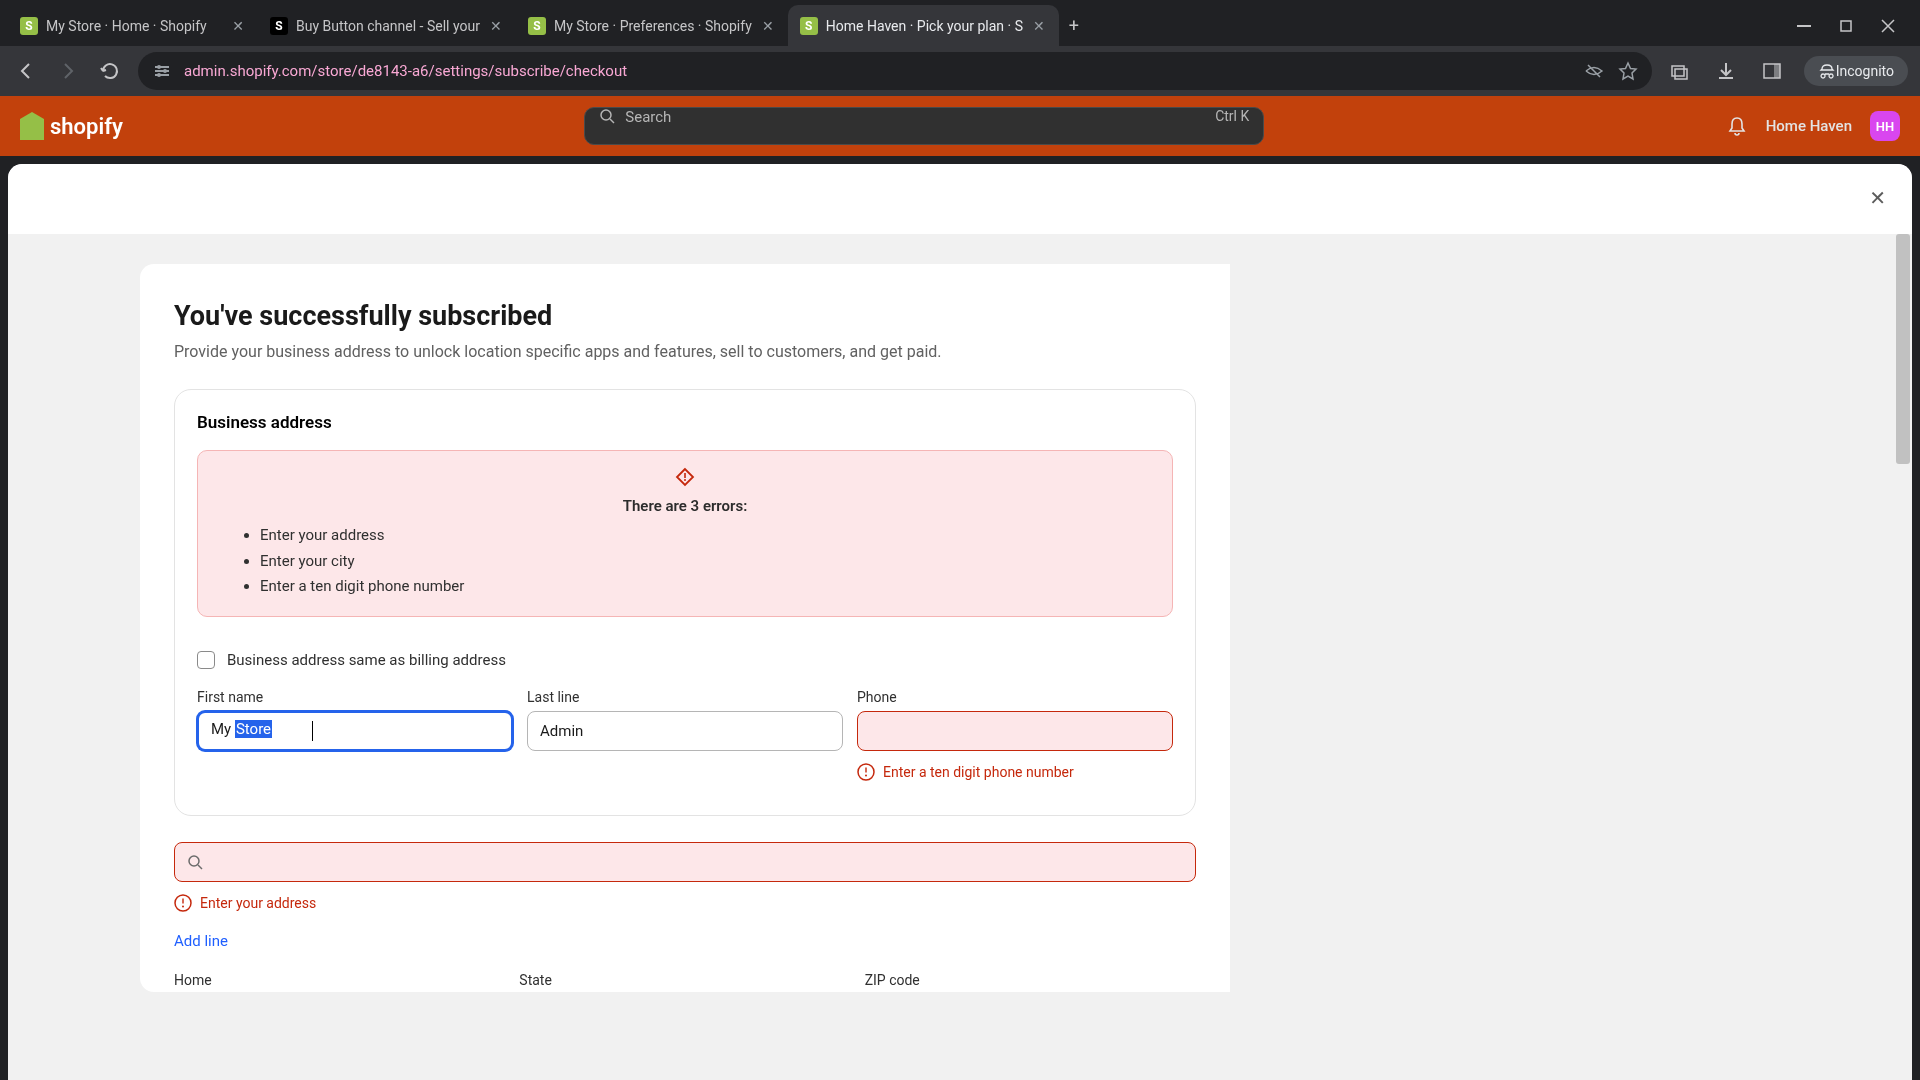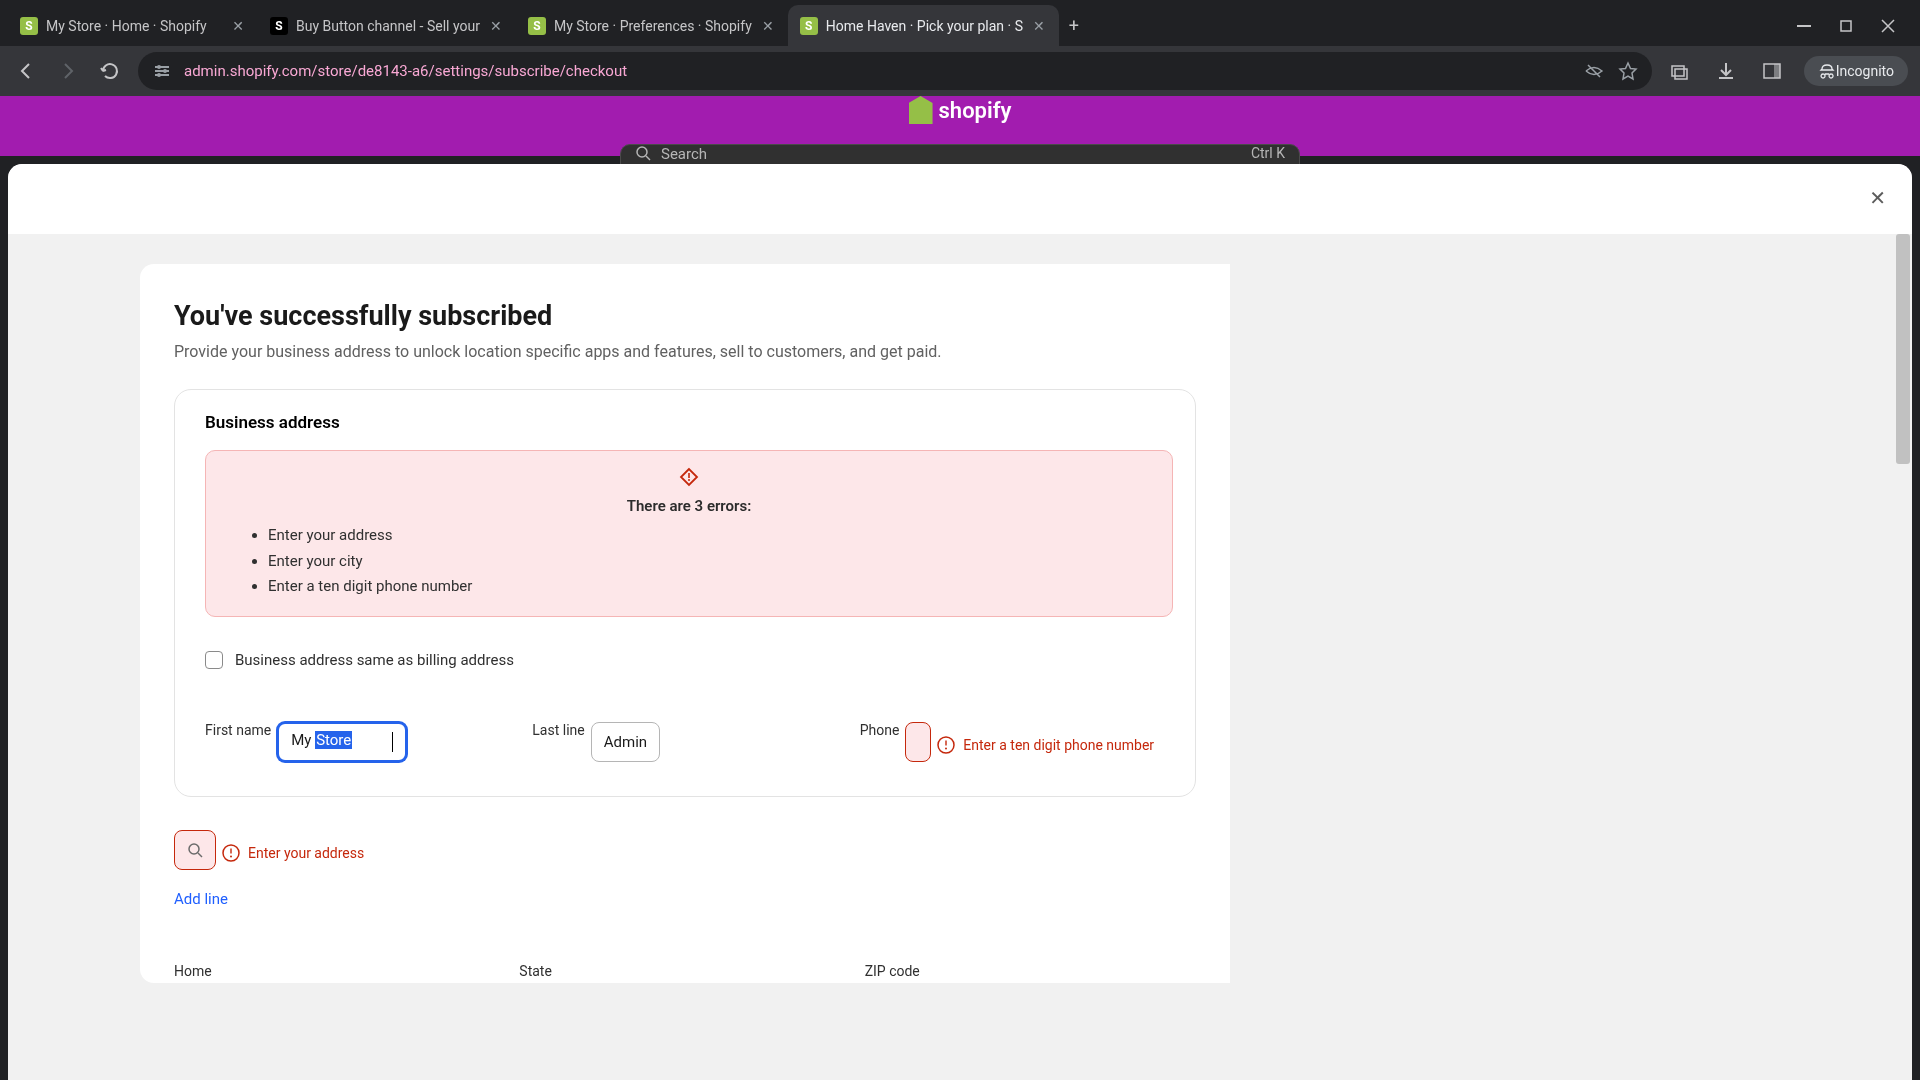"shopify" .shopify-header { background: #a21caf -> #c2410c; flex-direction: column -> none }
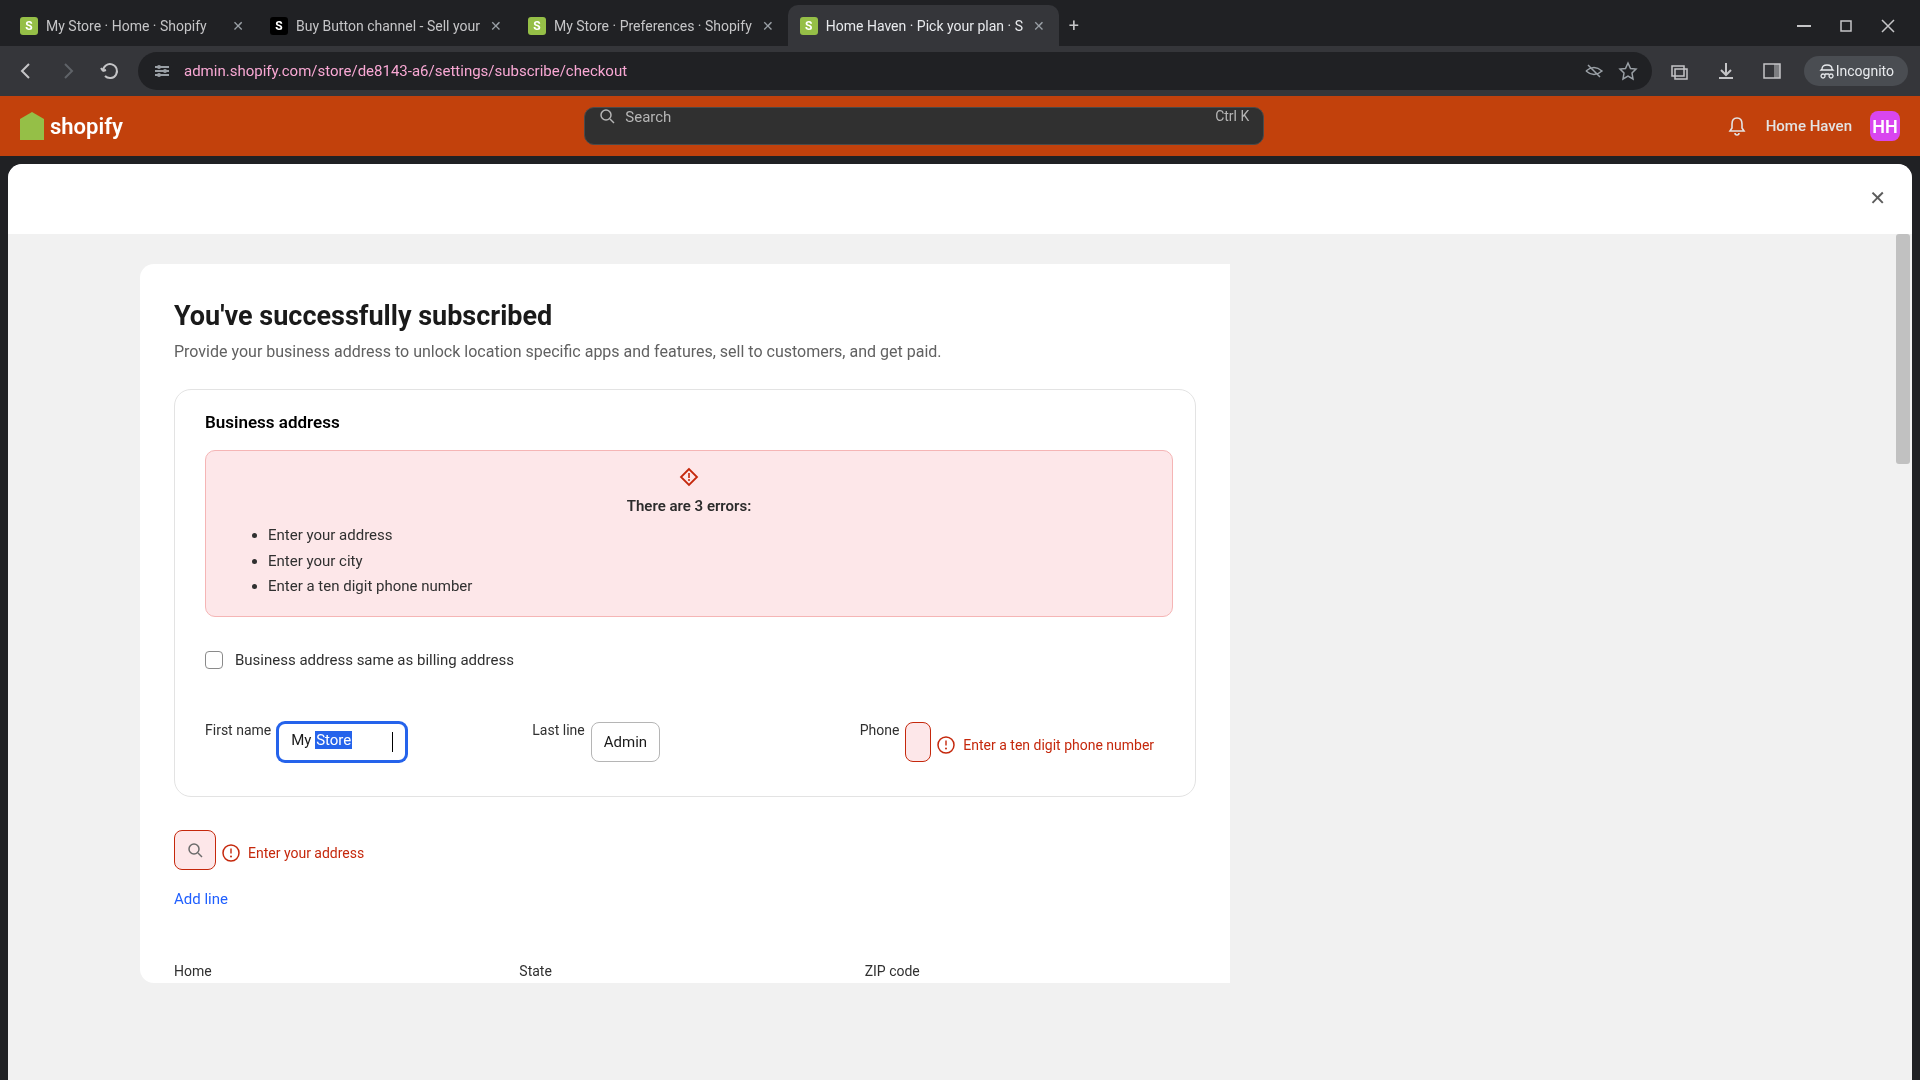"HH" .avatar { font-size: 18px -> 13px }
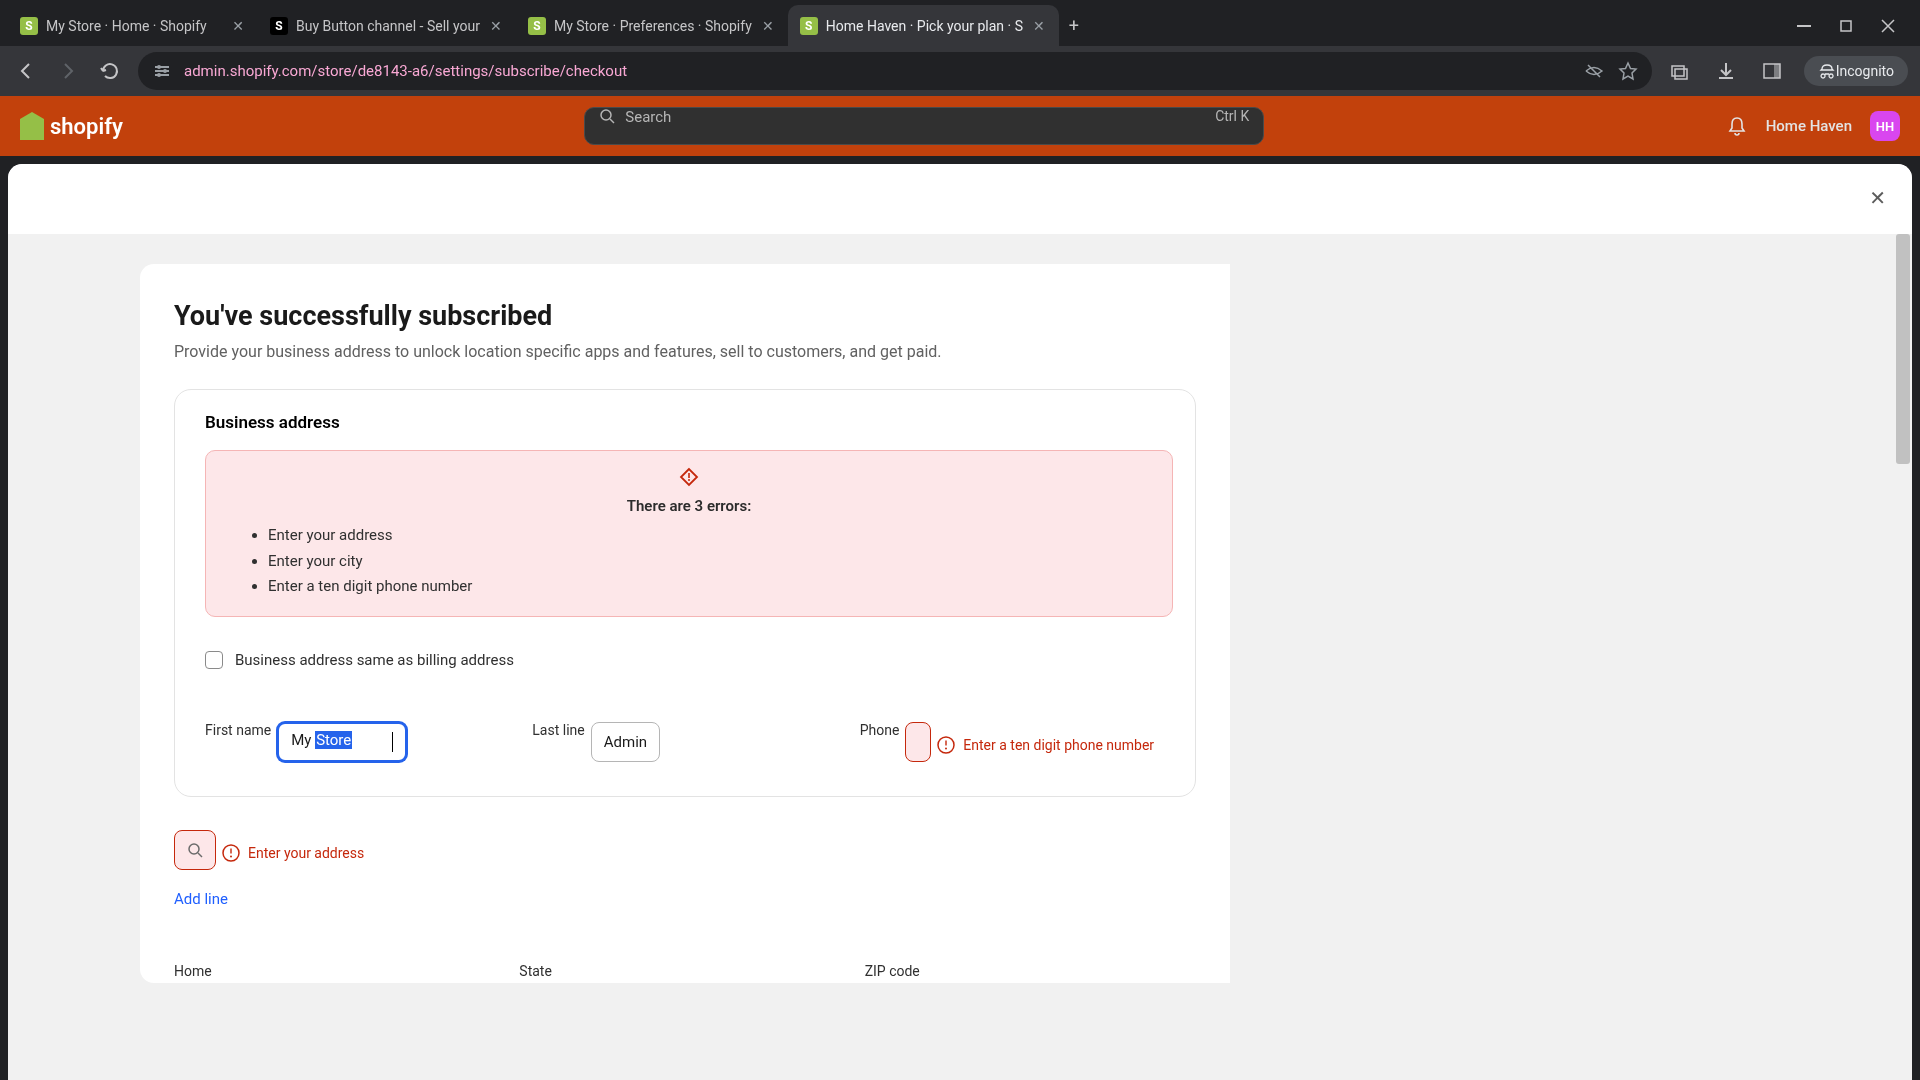"Business address" .section-card { padding: 22px 22px 30px 30px -> 22px 22px 30px 22px }
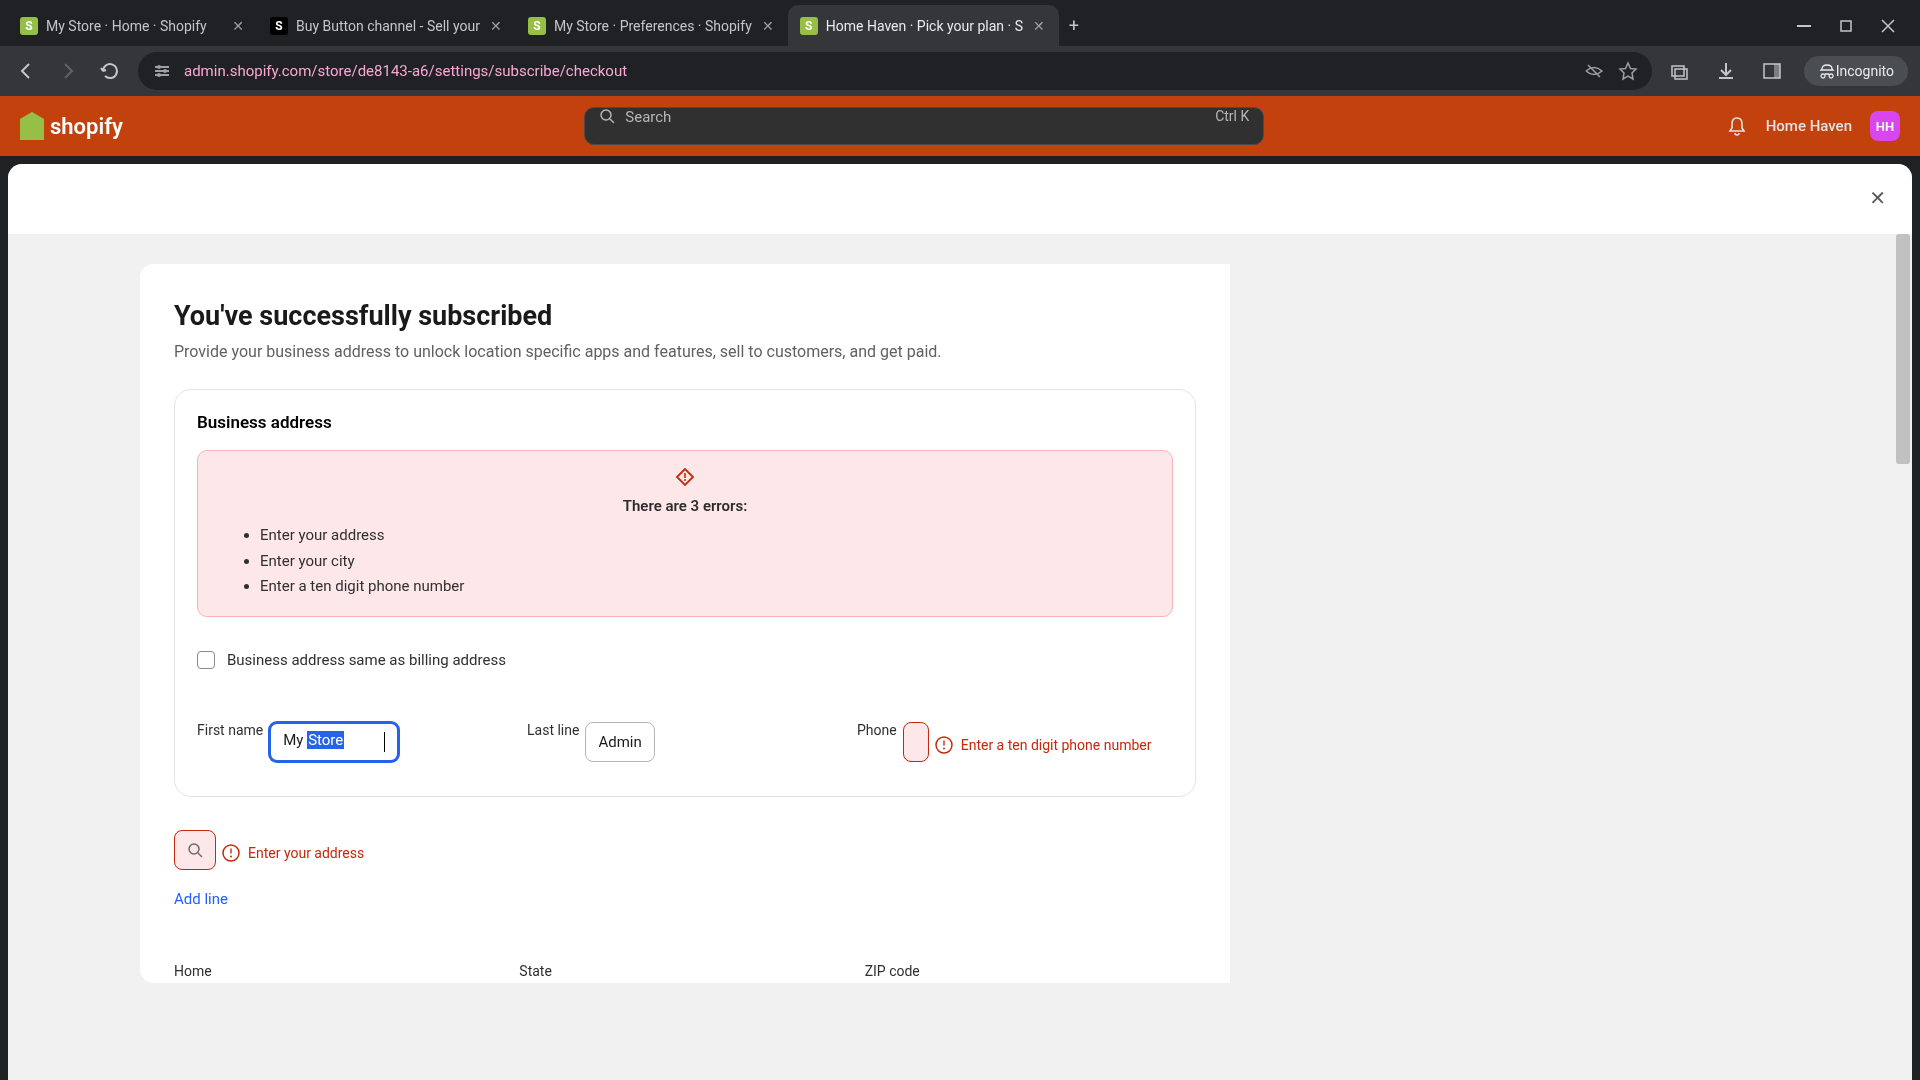"First name" .form-group { flex-direction: none -> column; margin-top: 33px -> none }
